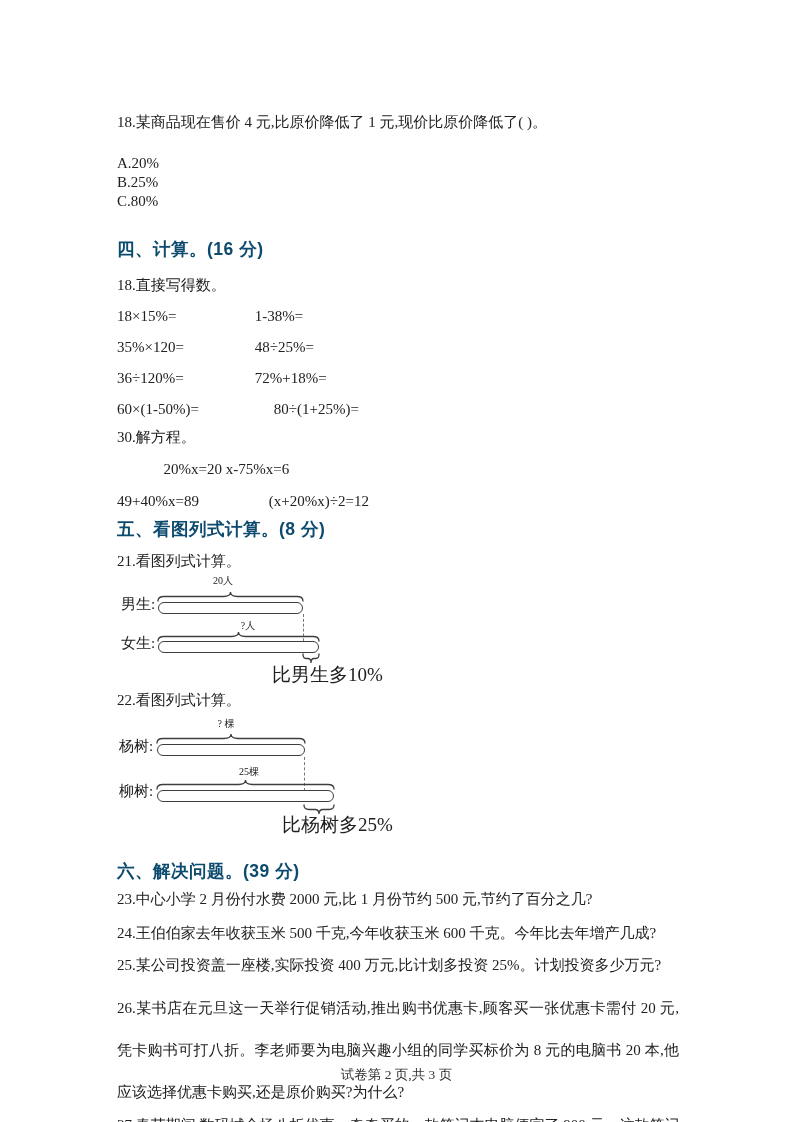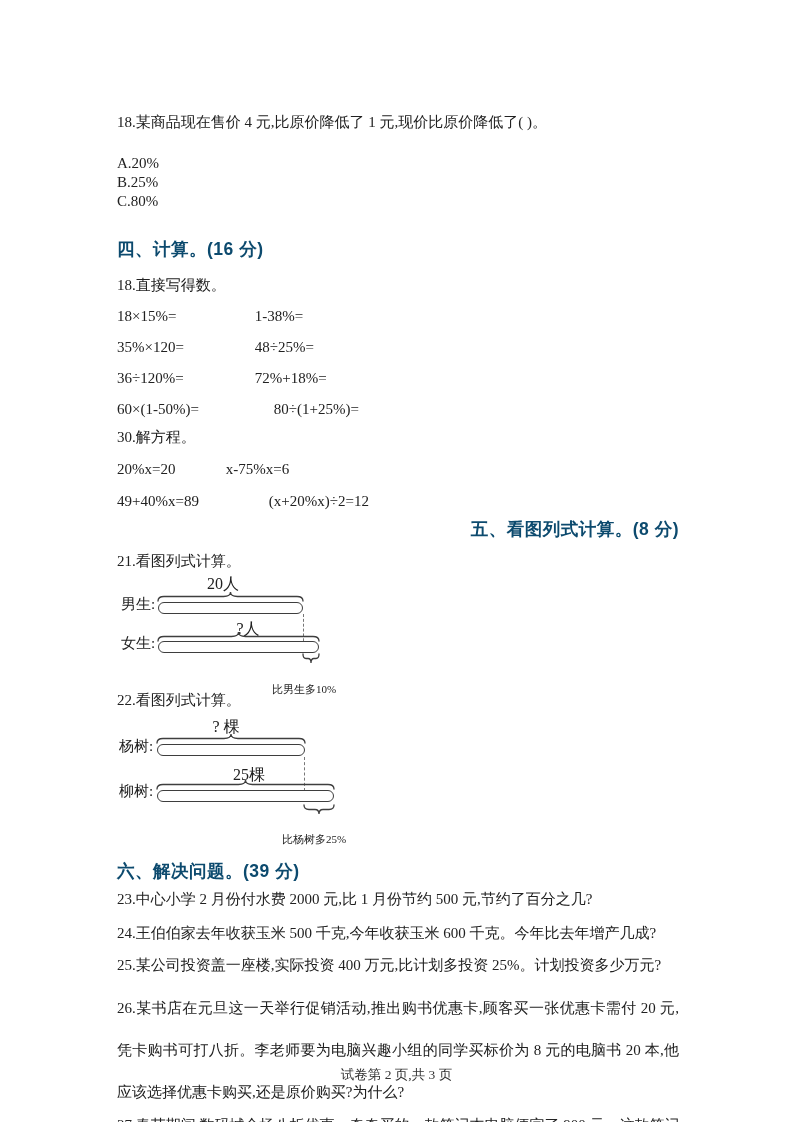"20%x=20" .w105 { text-align: none -> right }
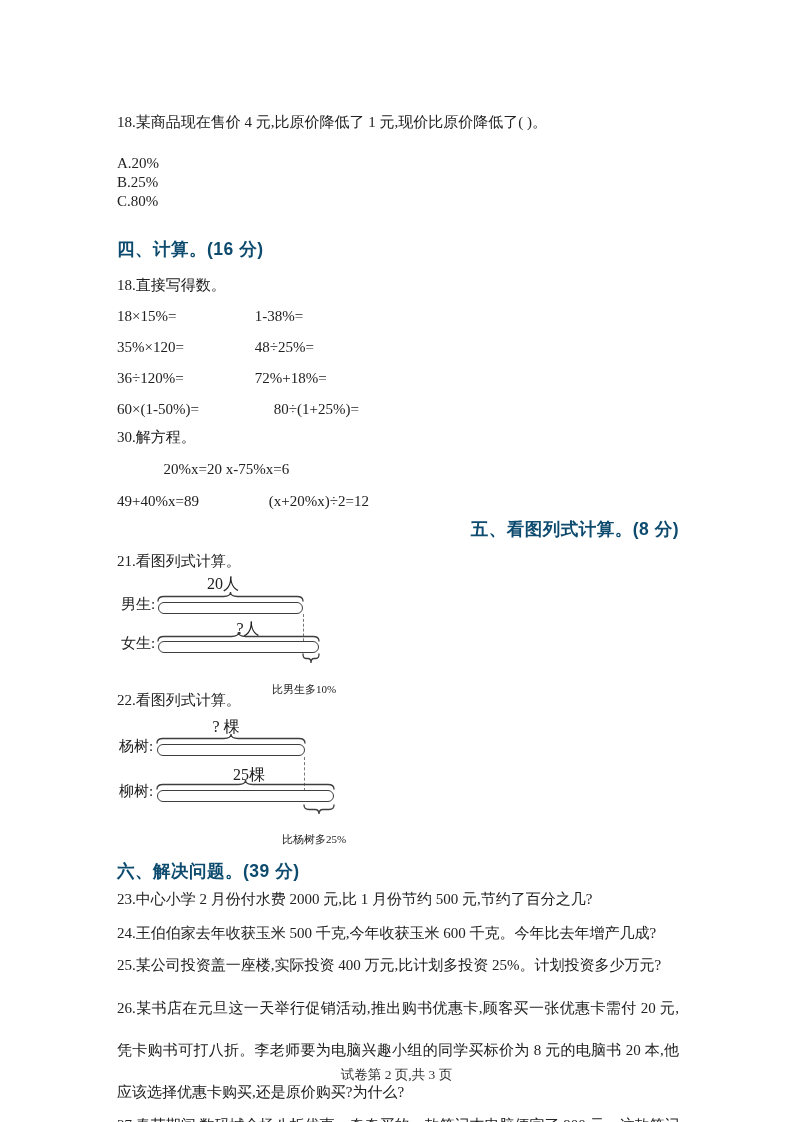"五、看图列式计算。(8 分)" #heading5 { text-align: right -> none }
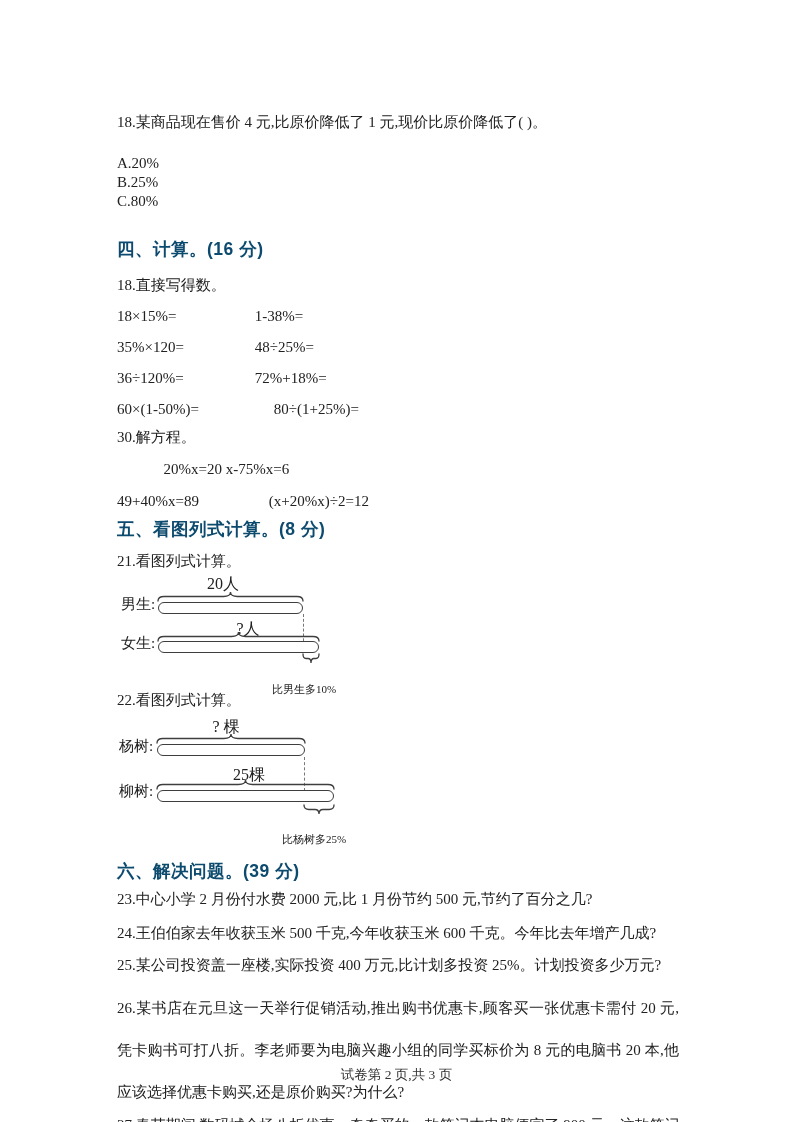"20人" .d-text { font-size: 16px -> 10px }
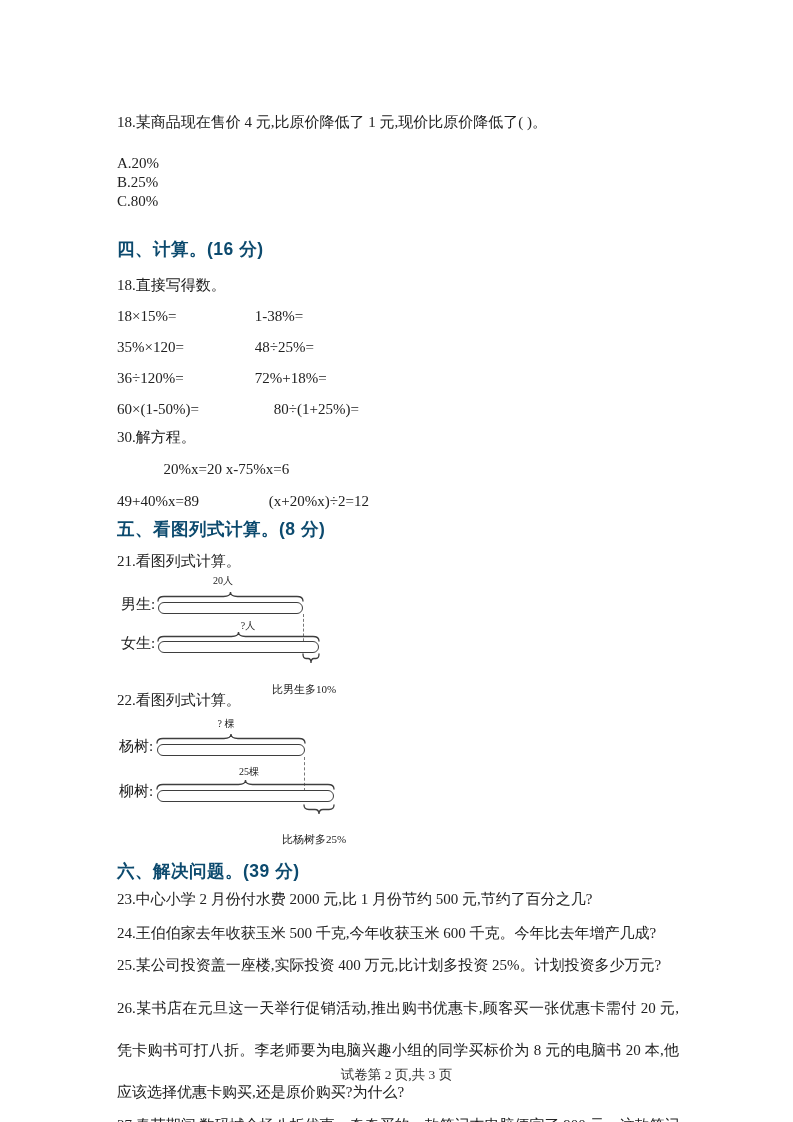"比男生多10%" .d-note { font-size: 11px -> 19px; margin-top: 20px -> none }
